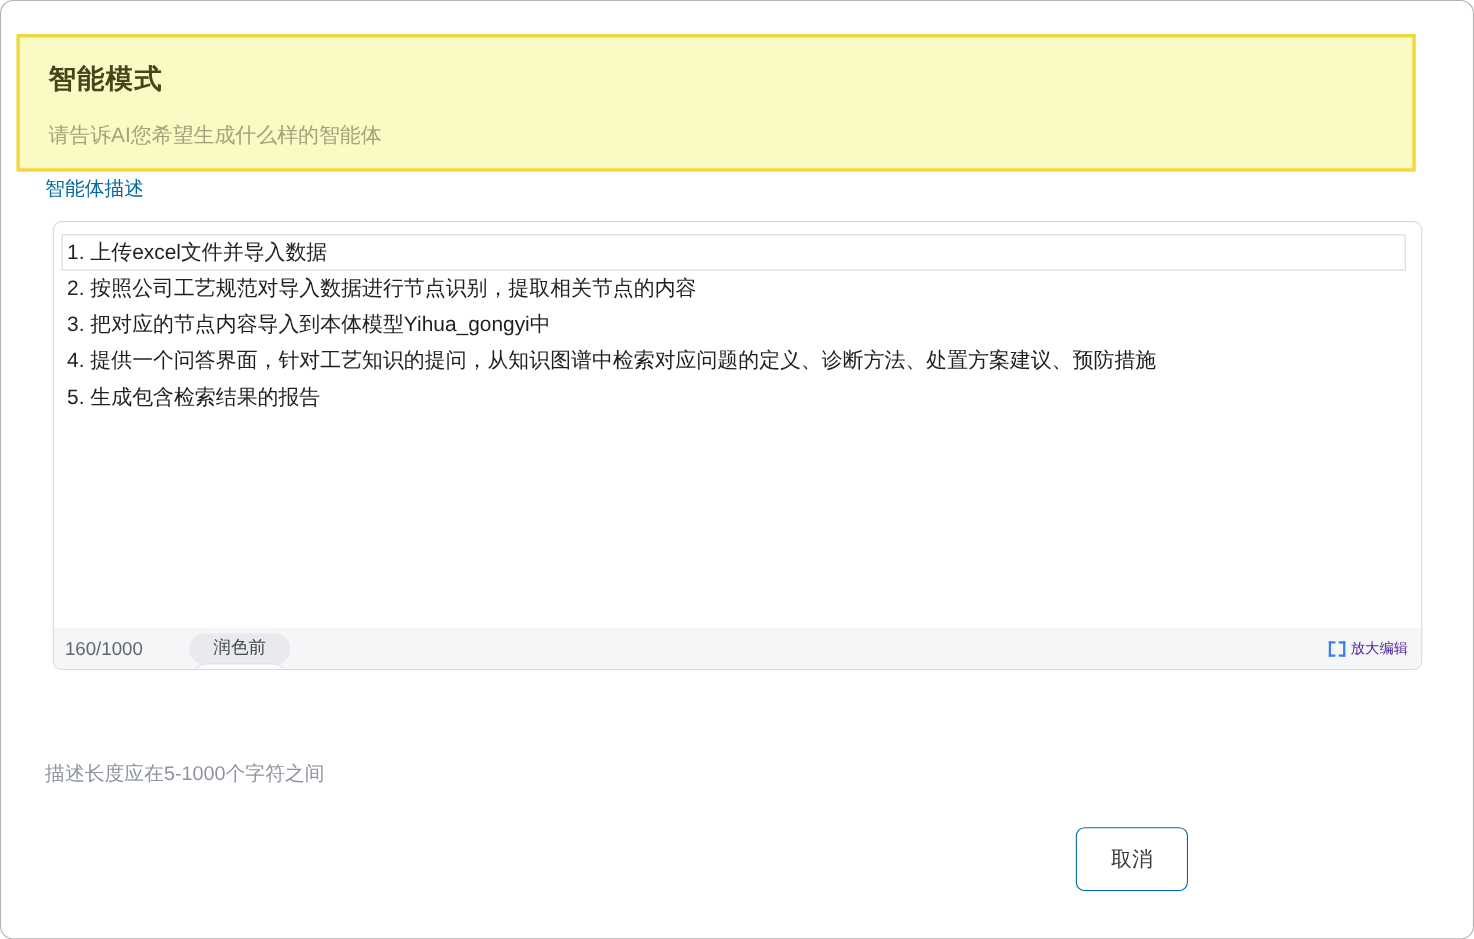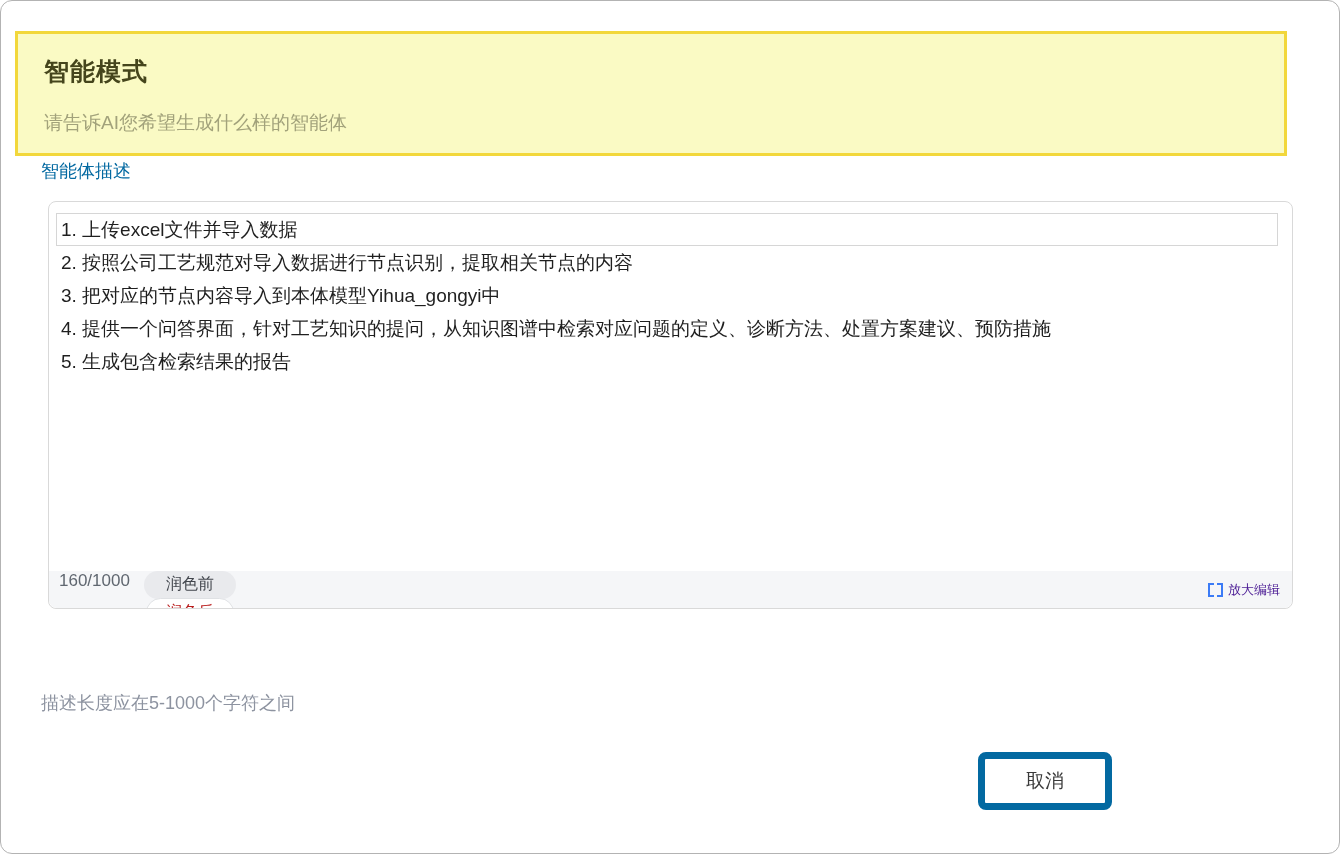"160/1000" .ta-footer { align-items: none -> center; gap: none -> 28px }
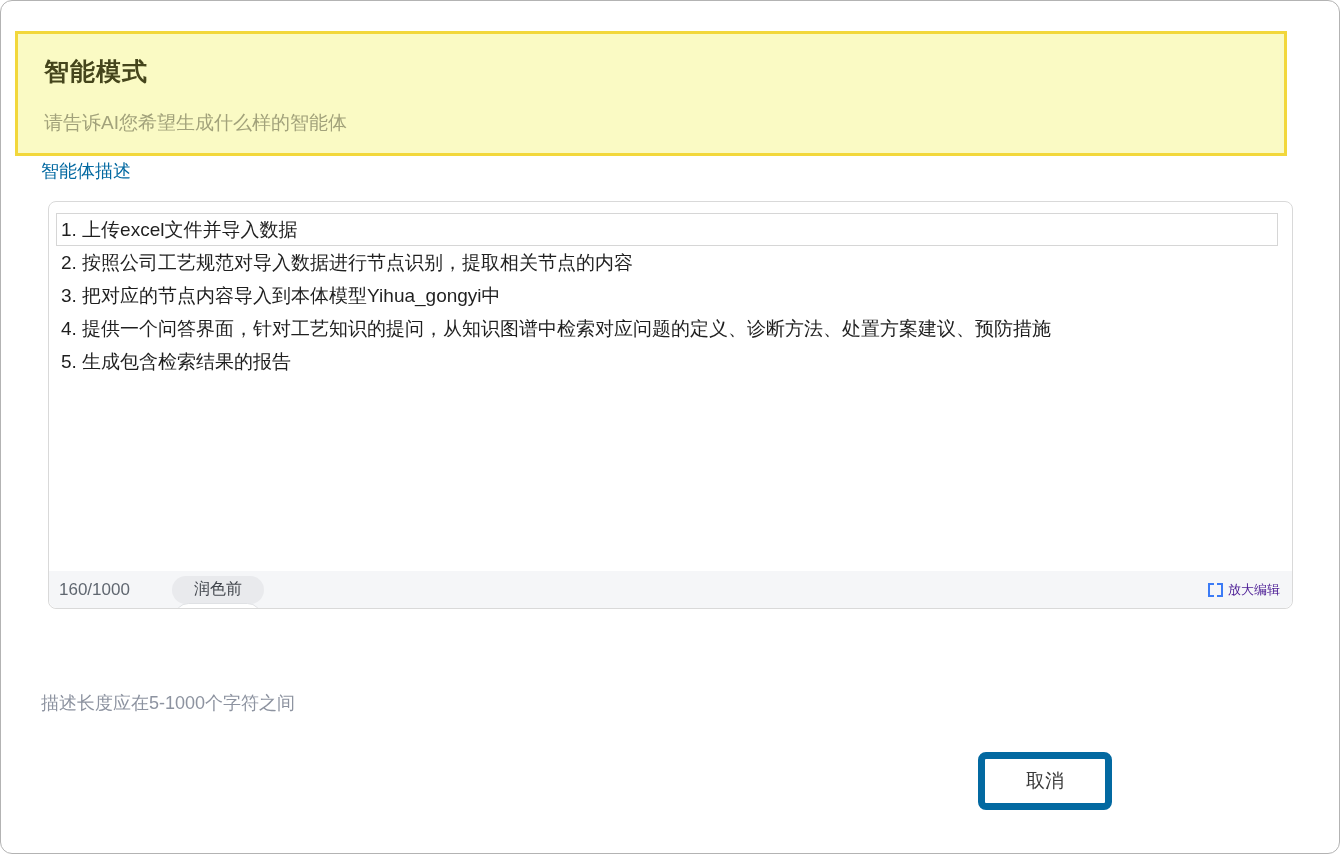"取消" .btn-cancel { border: 7px solid #0369a1 -> 1px solid #0369a1; width: 134px -> 102px }
